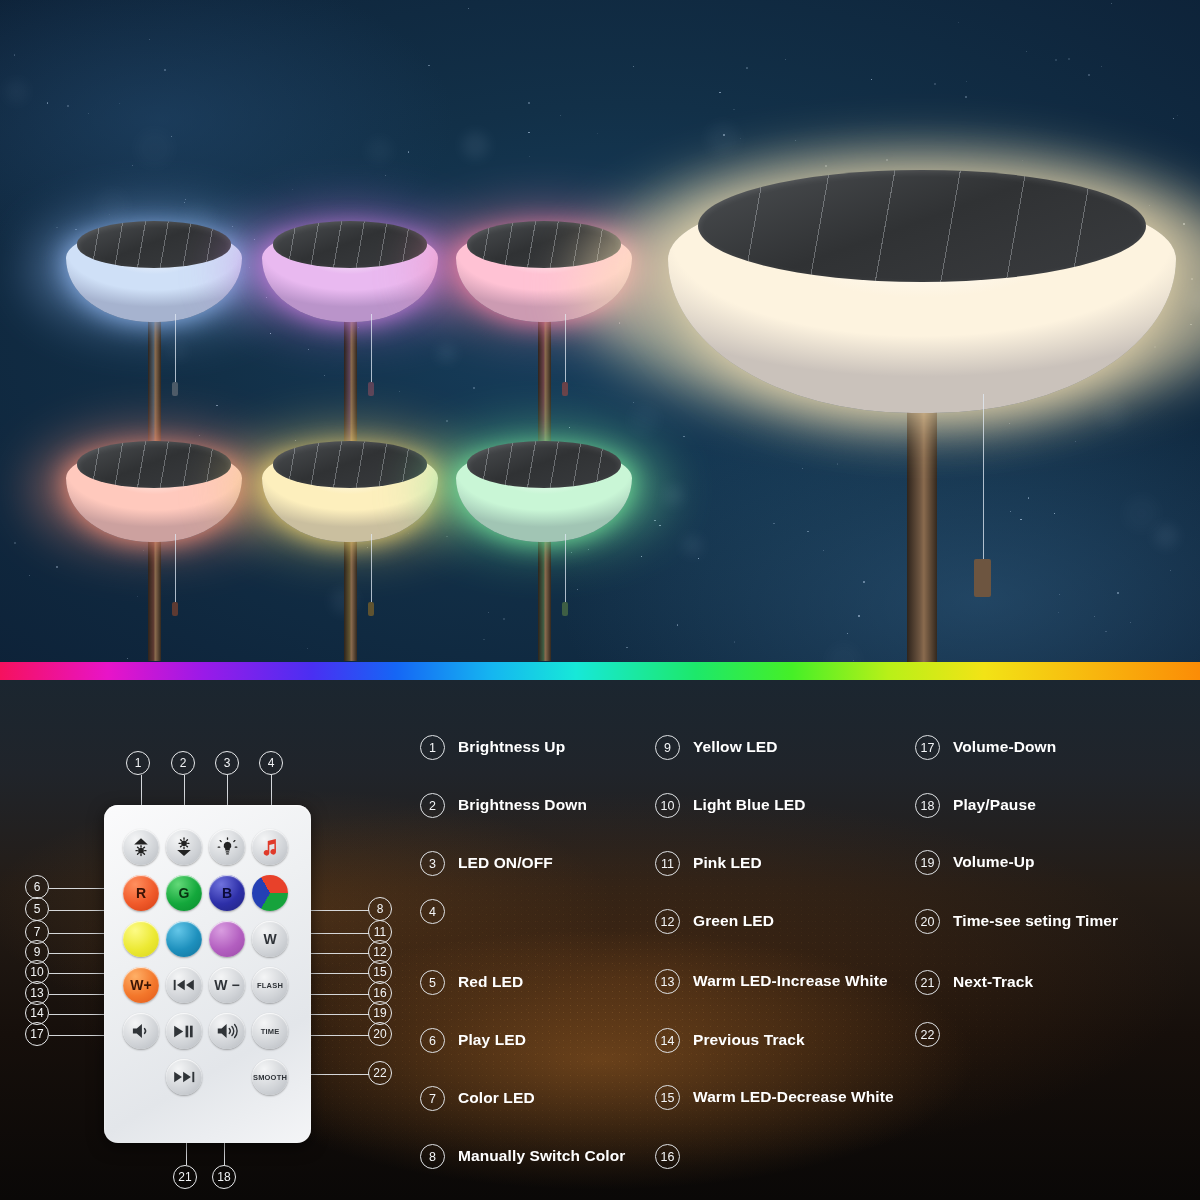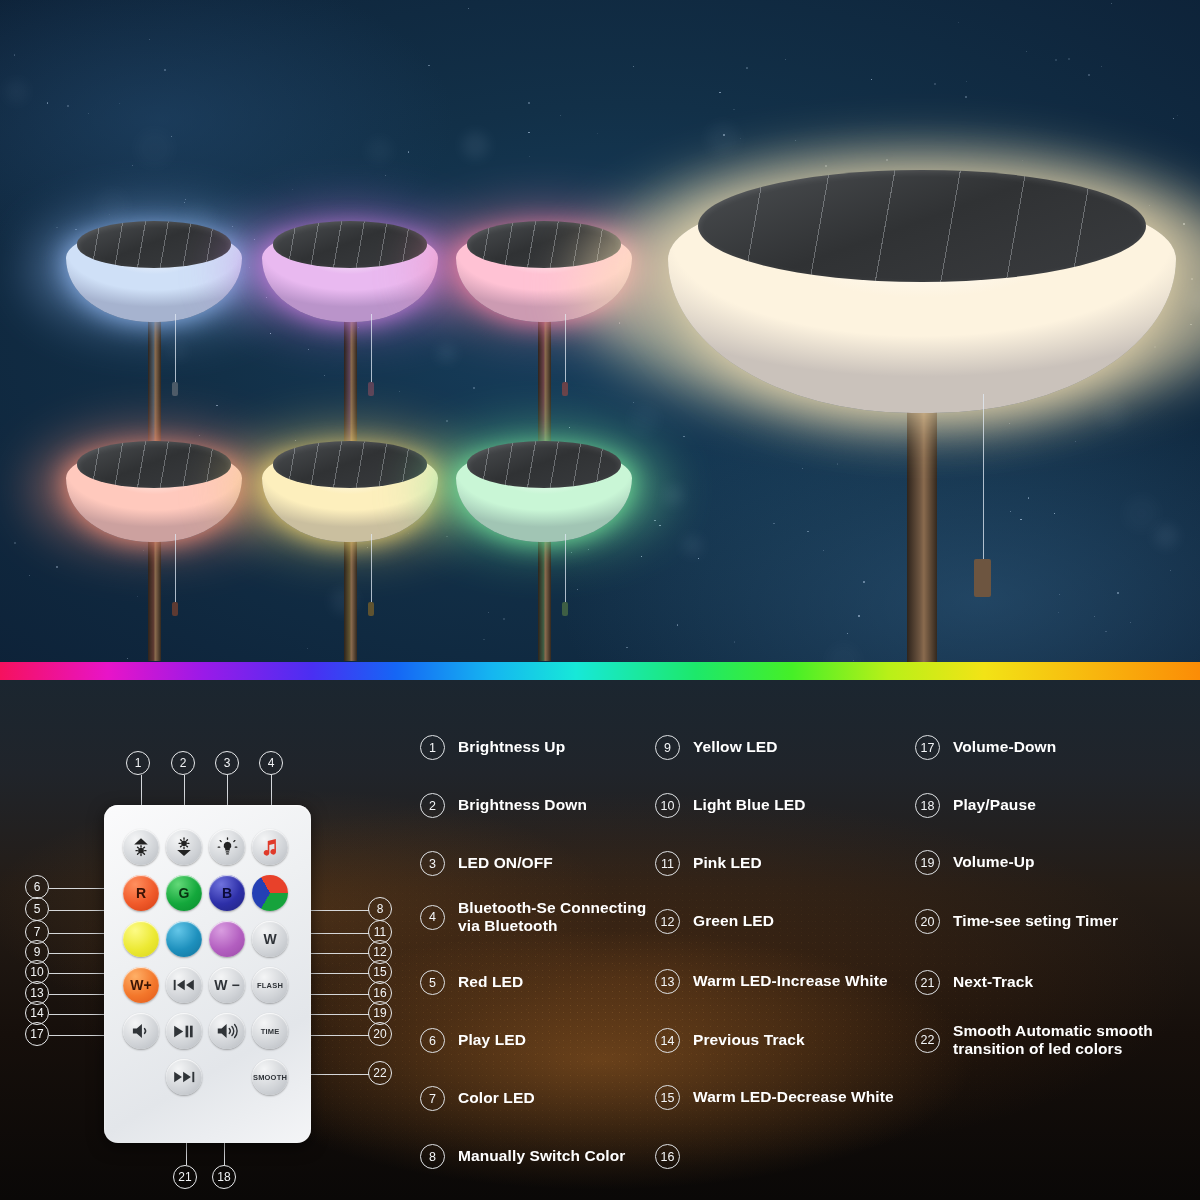"Bluetooth-Se Connecting via Bluetooth" div.ltxt { html: <div>Bluetooth-Se Connecting via Bluetooth</div> -> none }
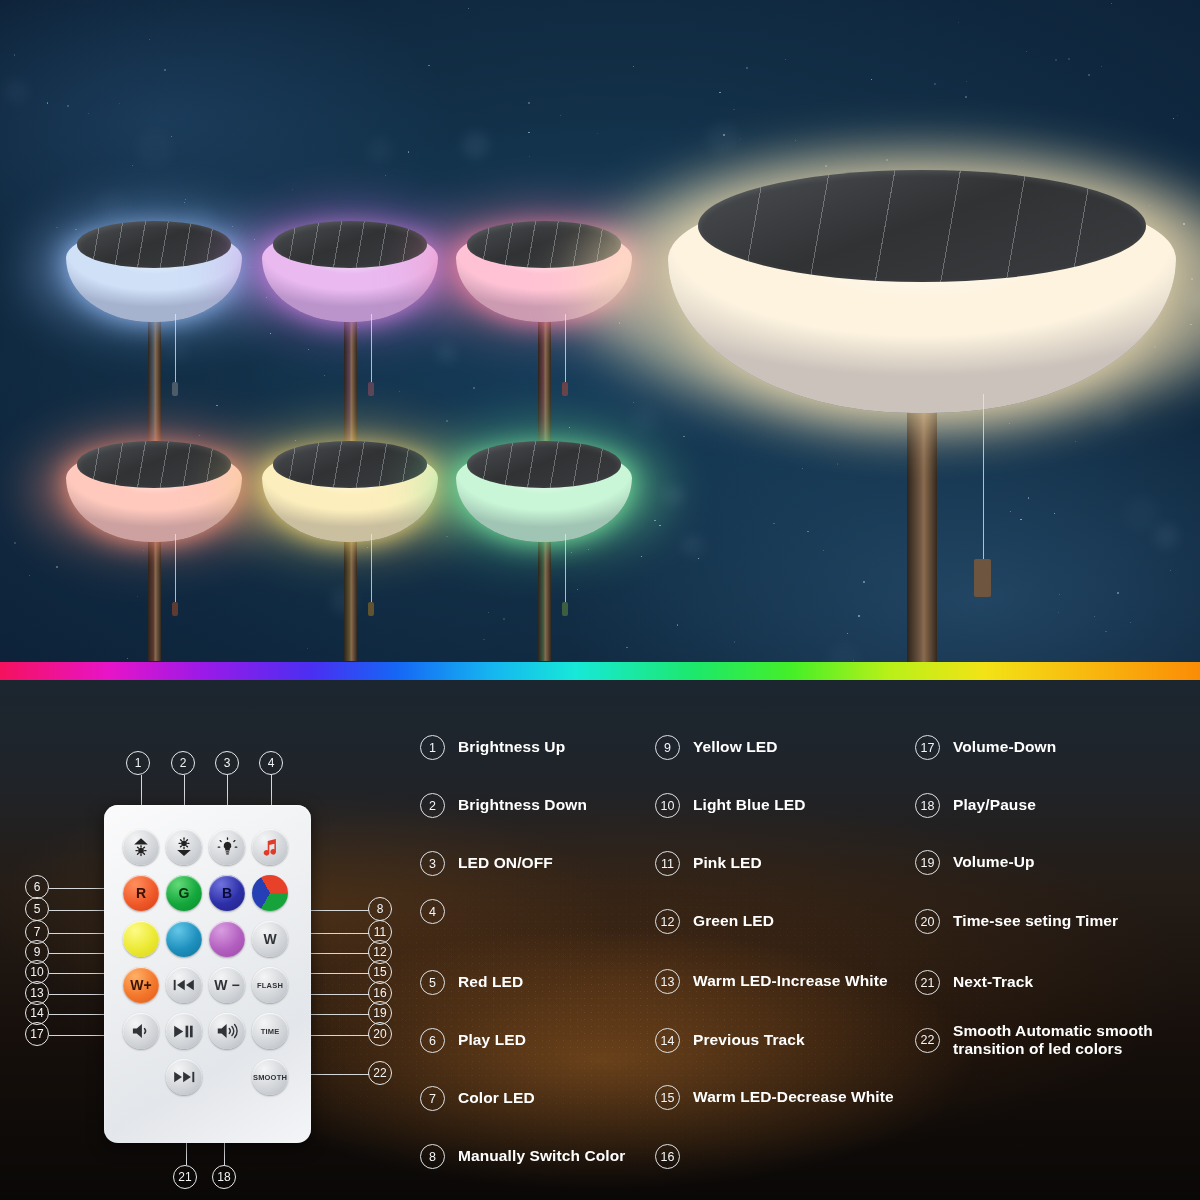"Smooth Automatic smooth transition of" div.ltxt { html: <div>Smooth Automatic smooth transition of led colors</div> -> none }
